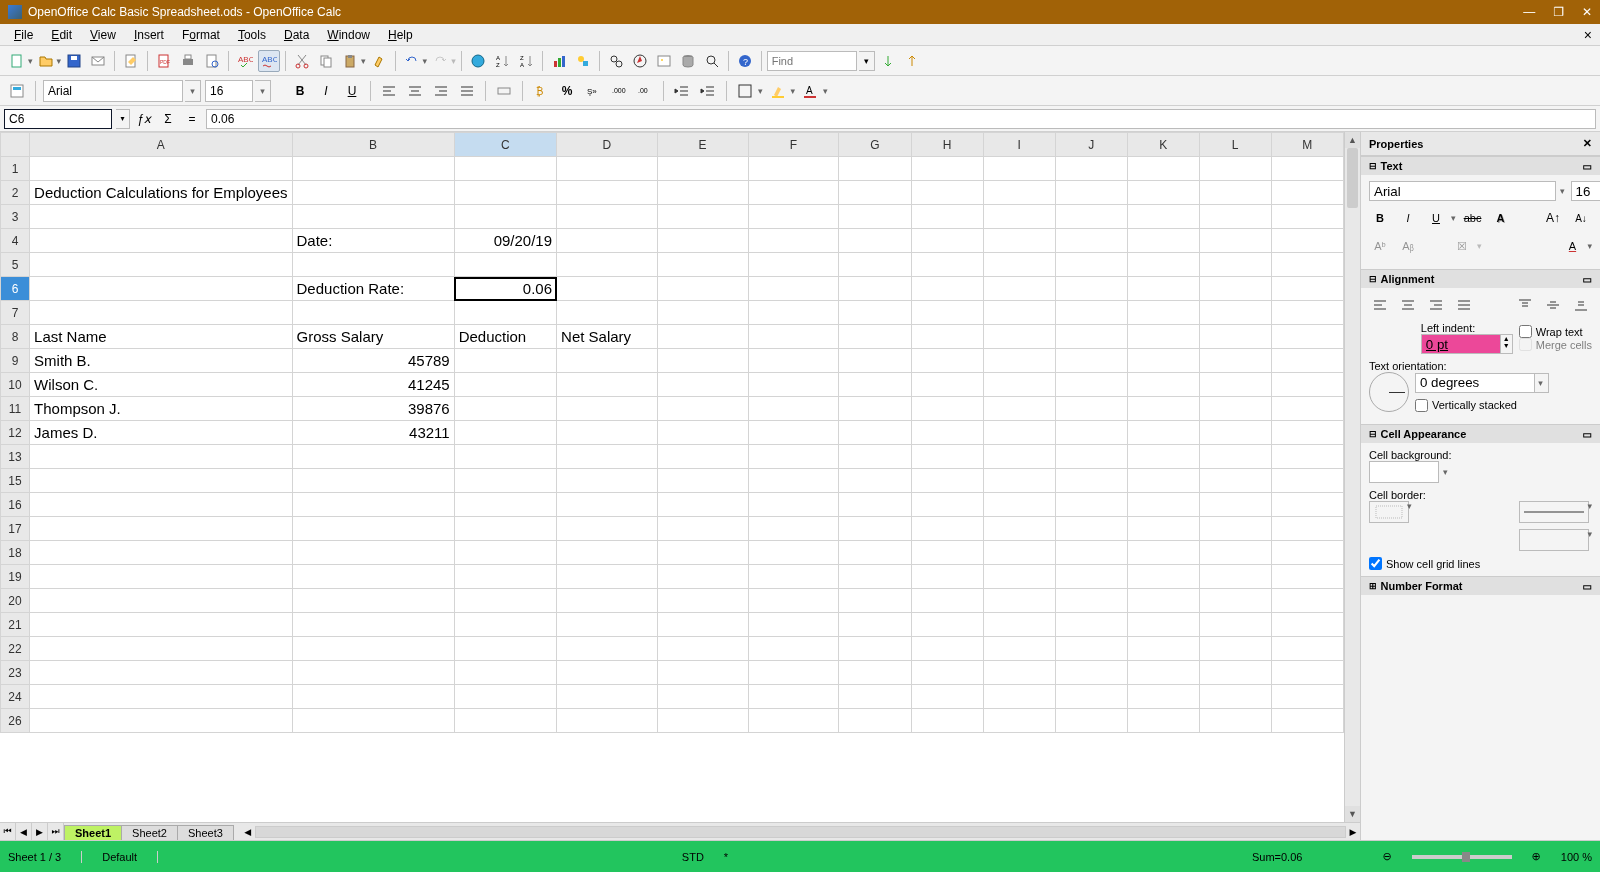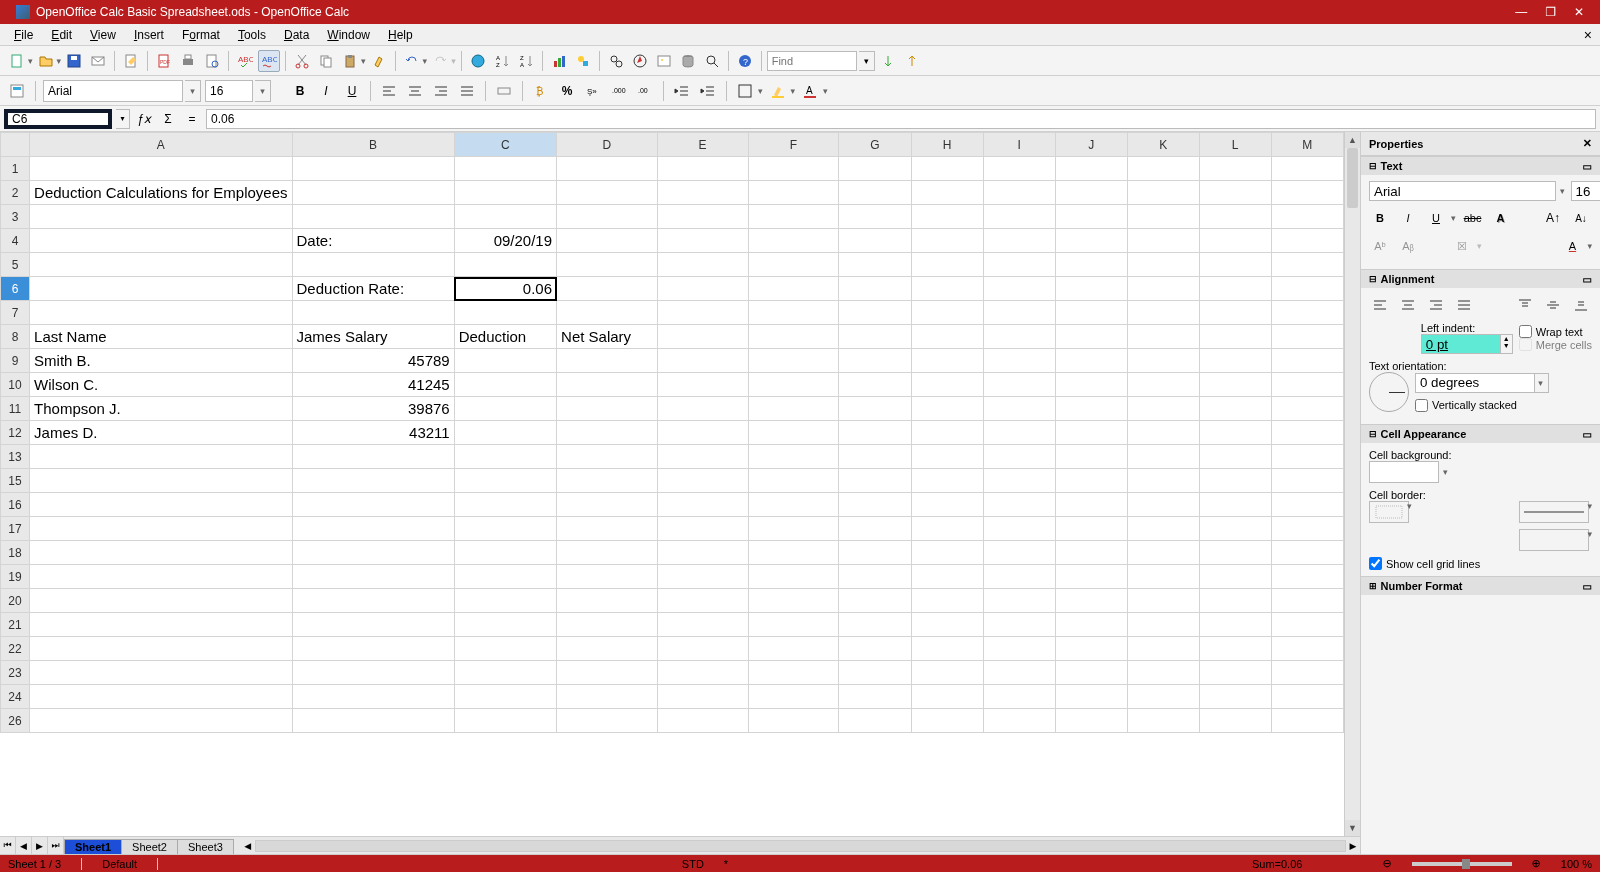"OpenOffice Calc Basic Spreadsheet.ods -" .titlebar { background: #b91c1c -> #a16207; padding: 0 16px -> 0 8px }
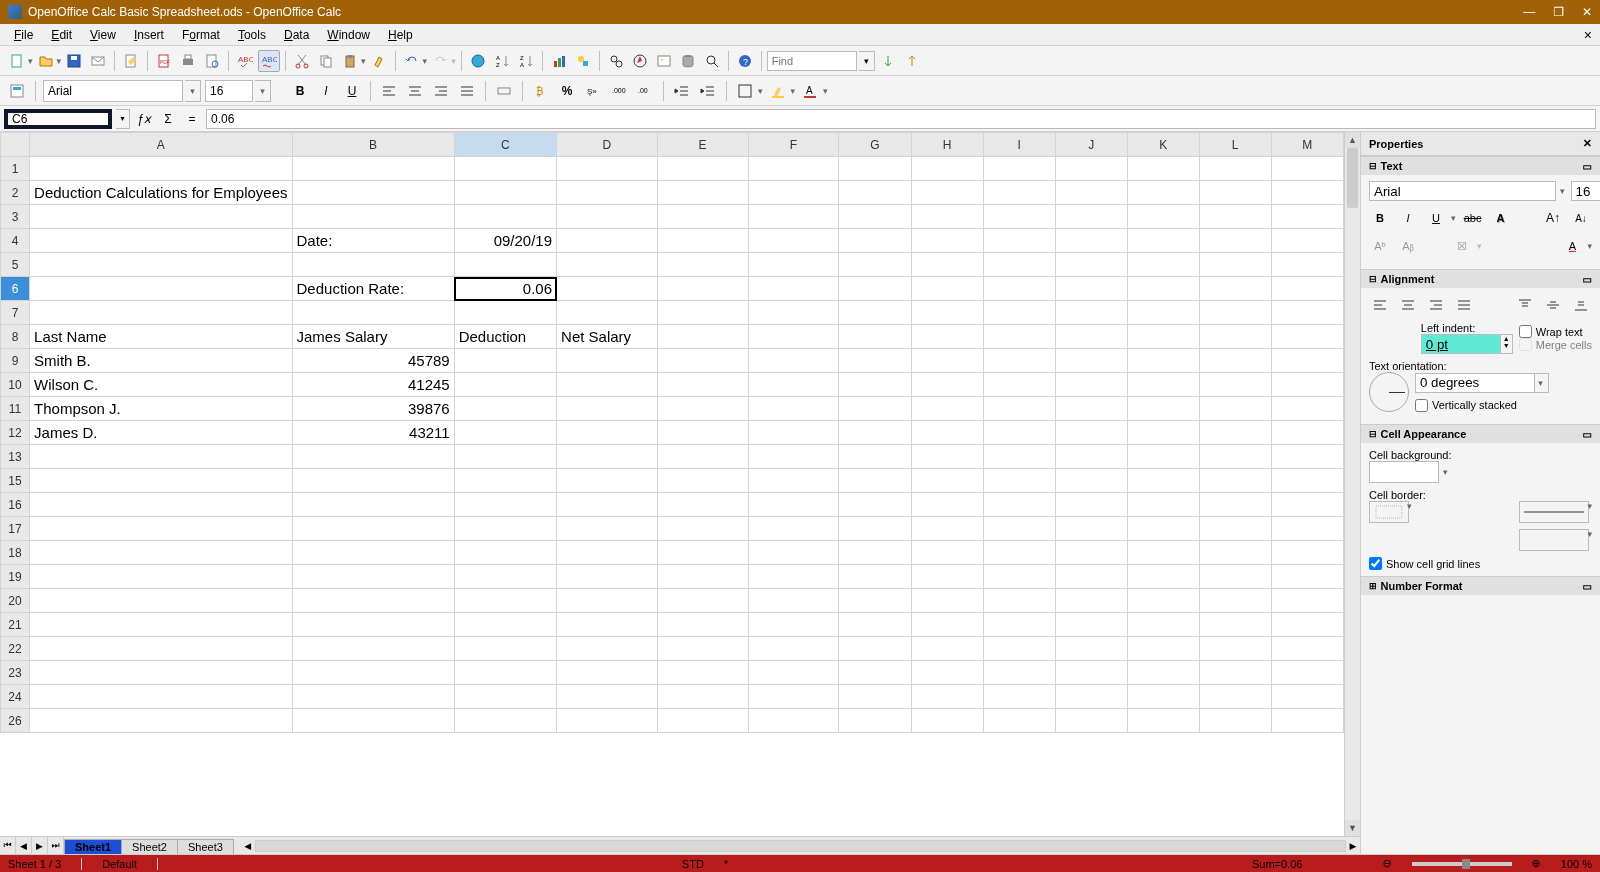"C6" .name-box { border: 4px solid #0f172a -> 1px solid #0f172a }
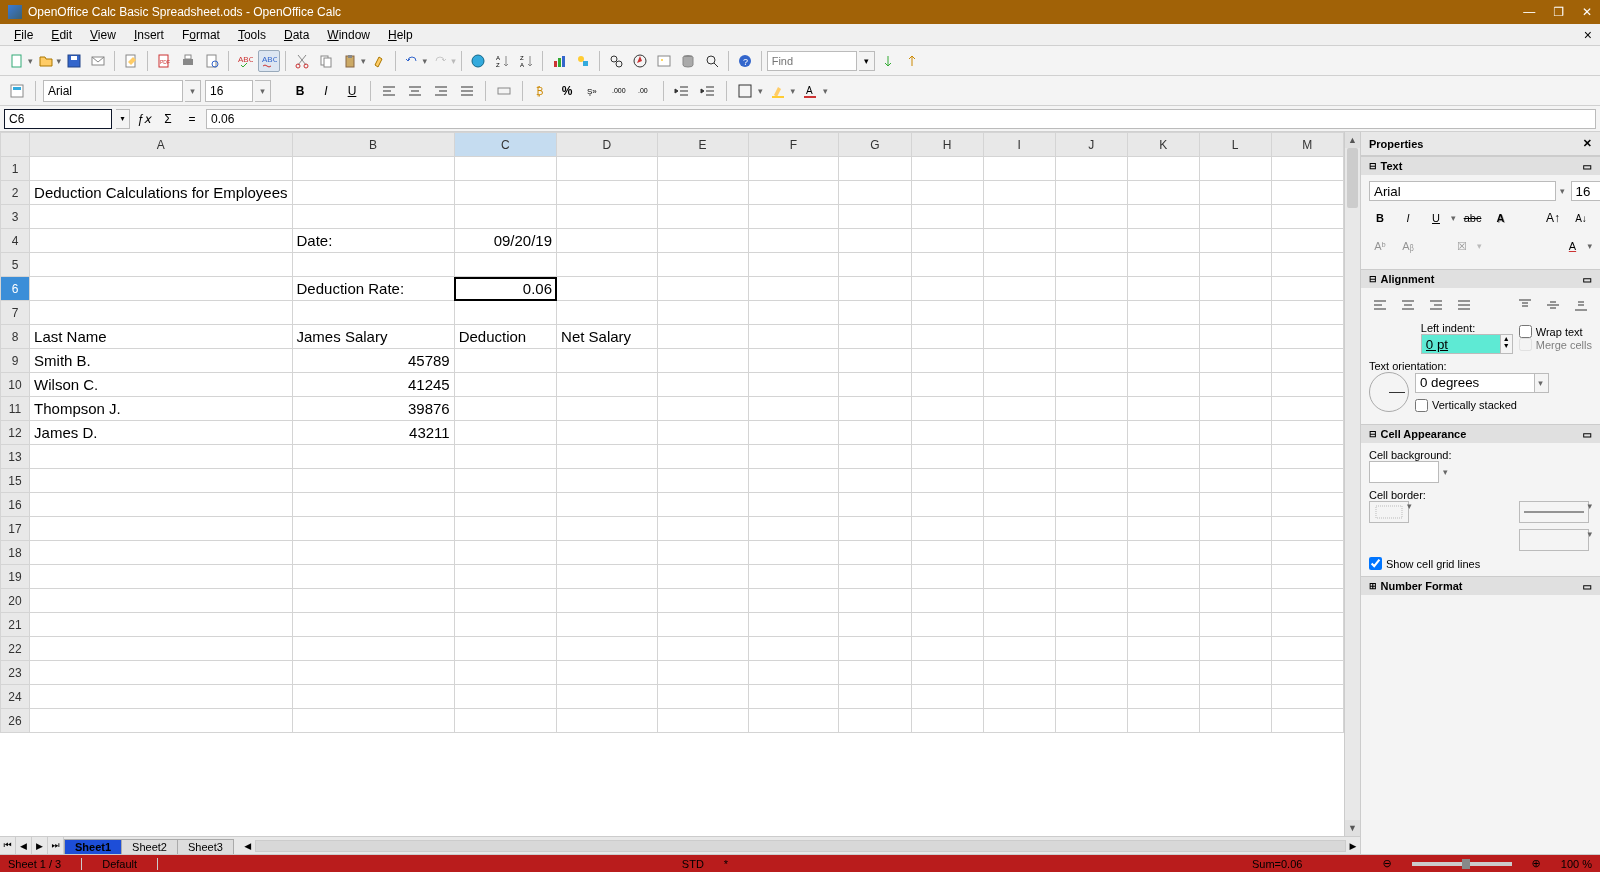"James Salary" td.cell { text: James -> Gross }
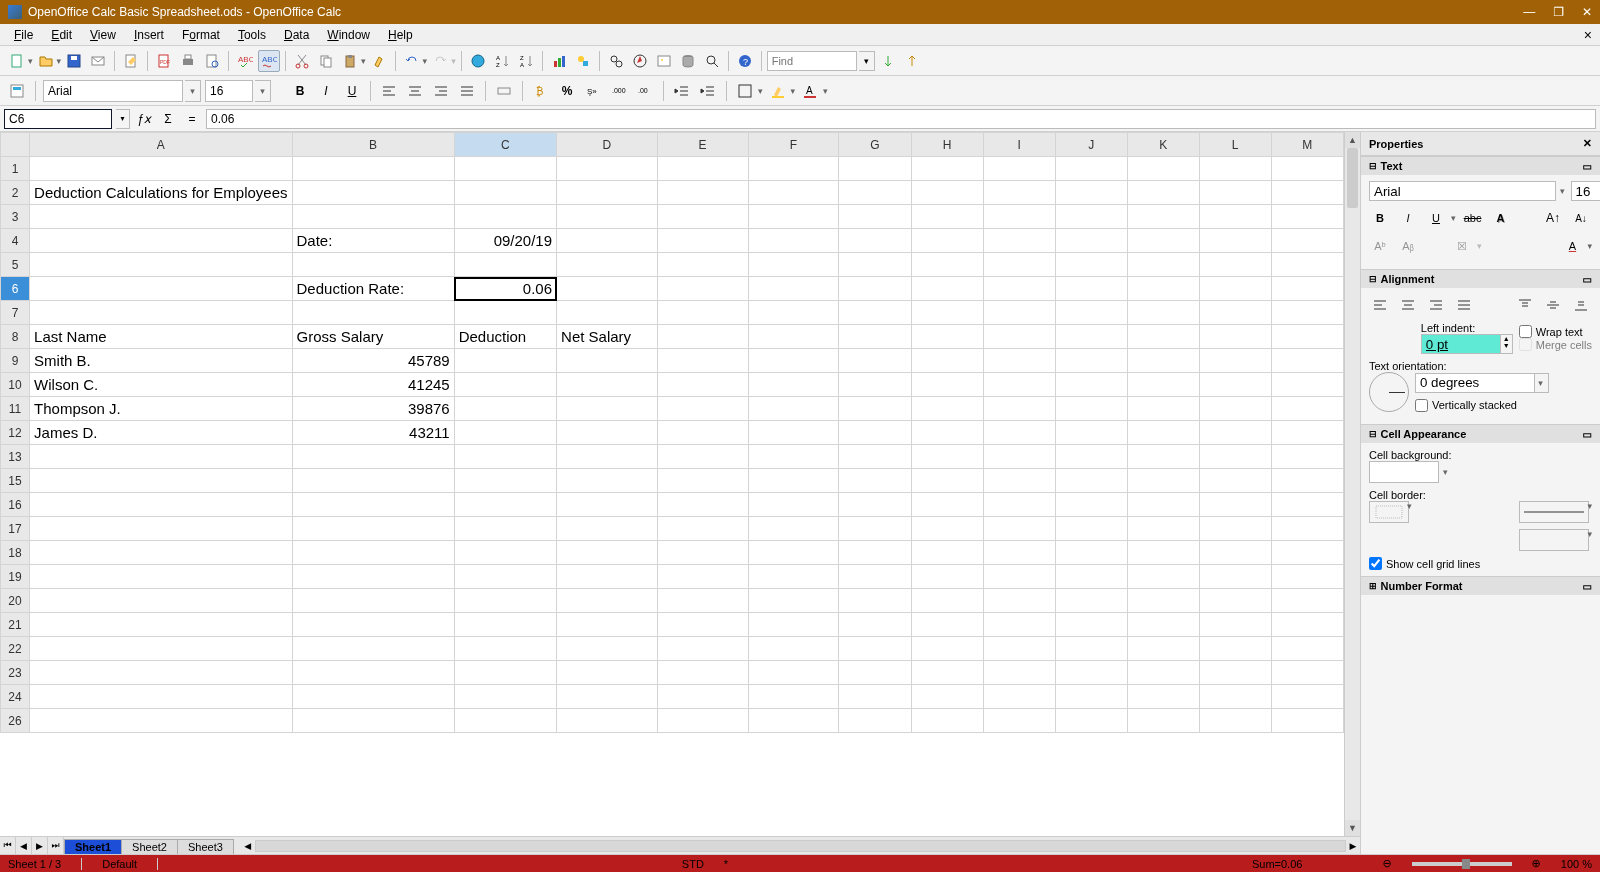"0 pt" .sb-input { background: #5eead4 -> #ec4899 }
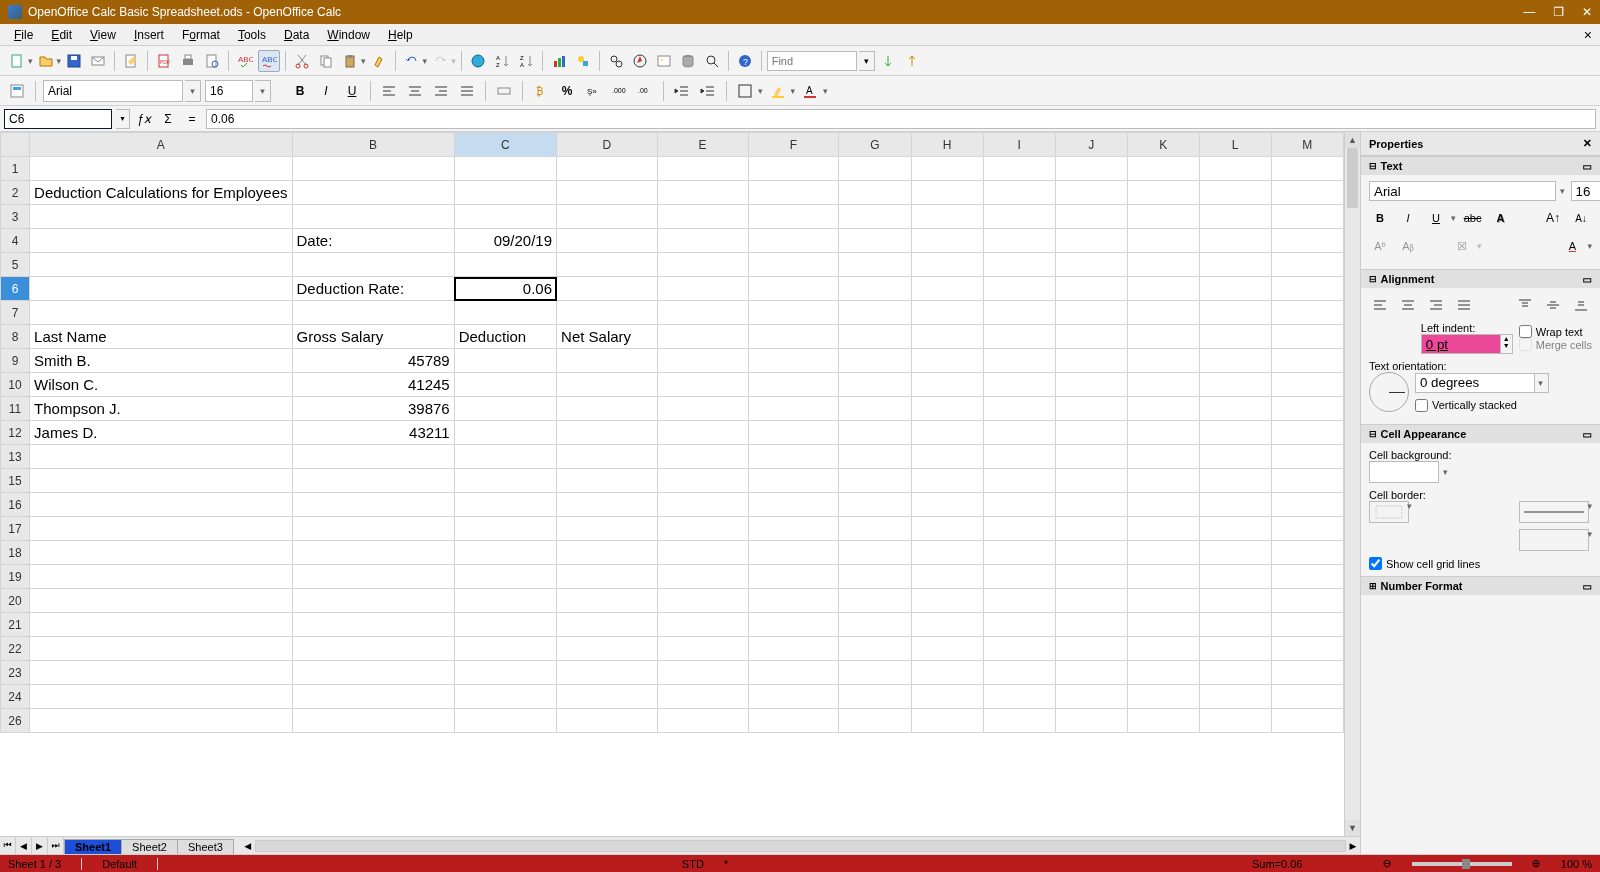"Sheet1" .sheet-tab.active { background: #1d4ed8 -> #bef264 }
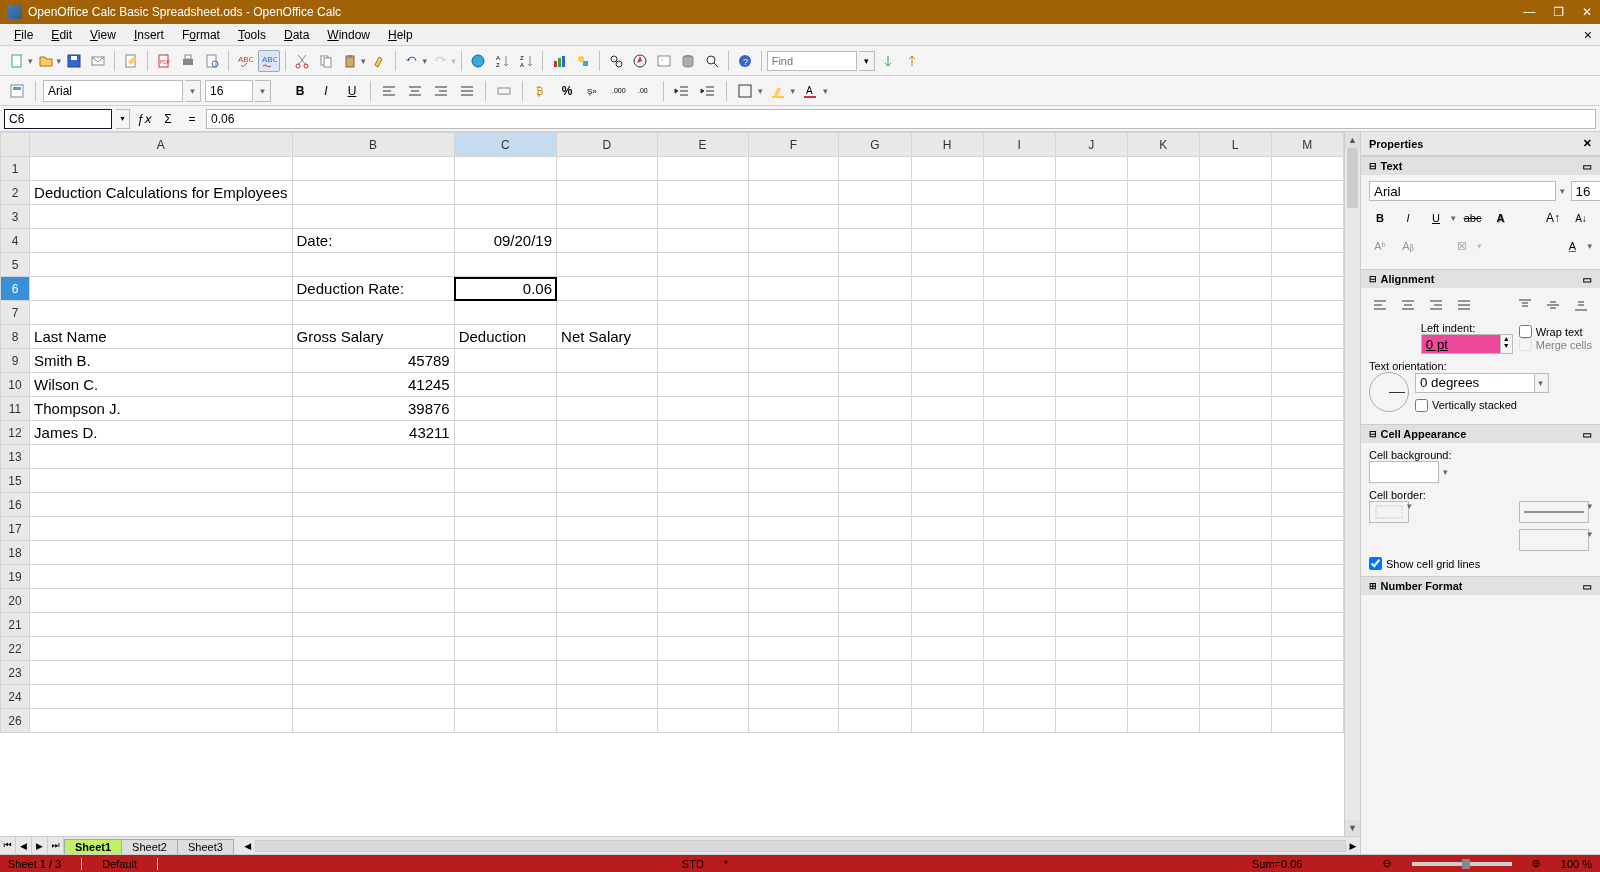"Sheet 1 / 3" .statusbar { background: #b91c1c -> #22c55e; height: 18px -> 32px }
